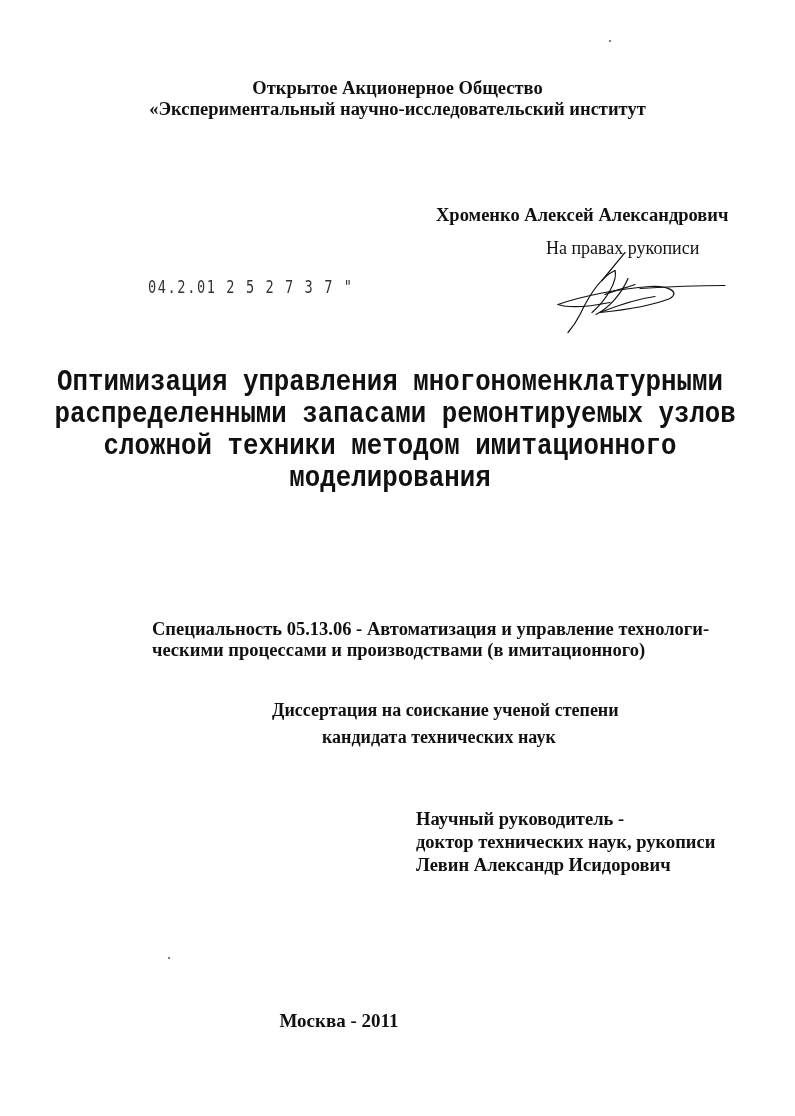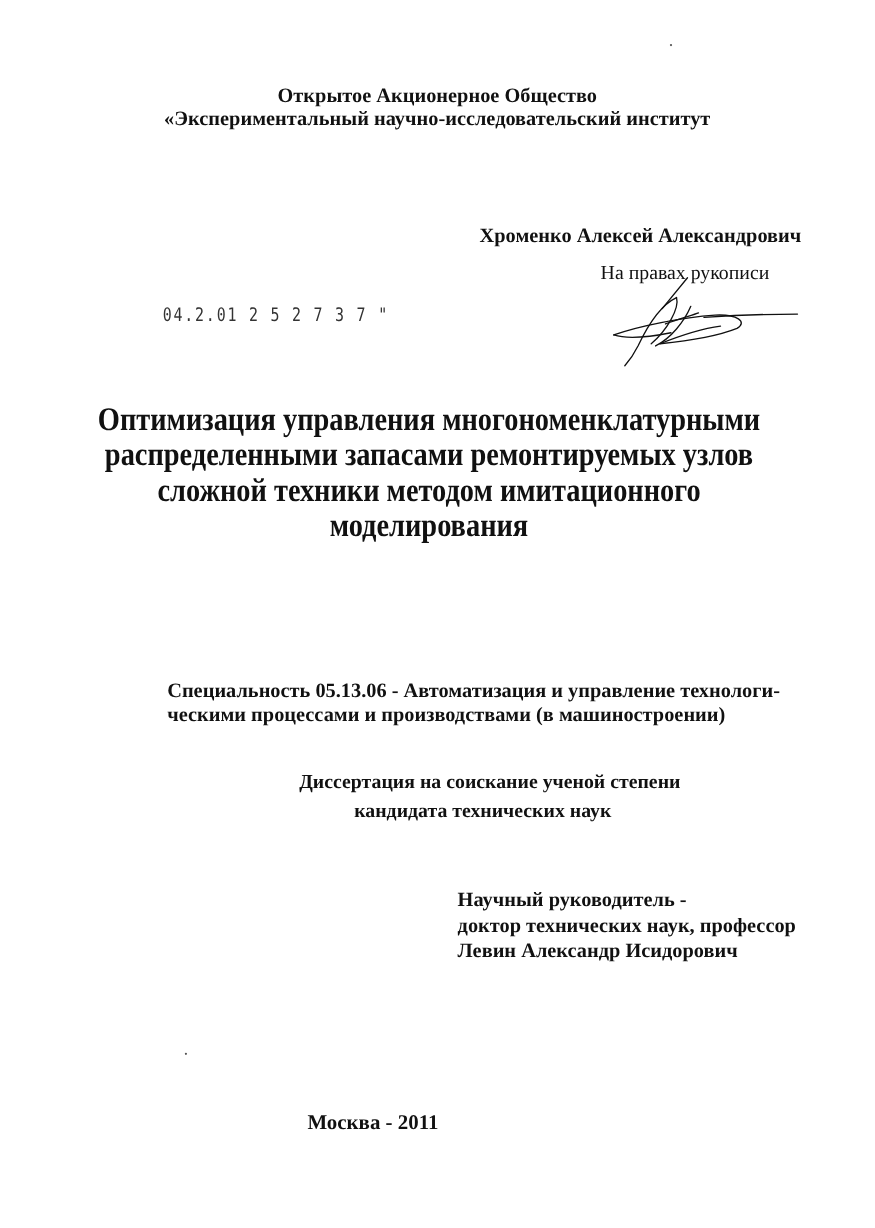"Оптимизация управления" .title { font-family: none -> Liberation Mono, monospace }
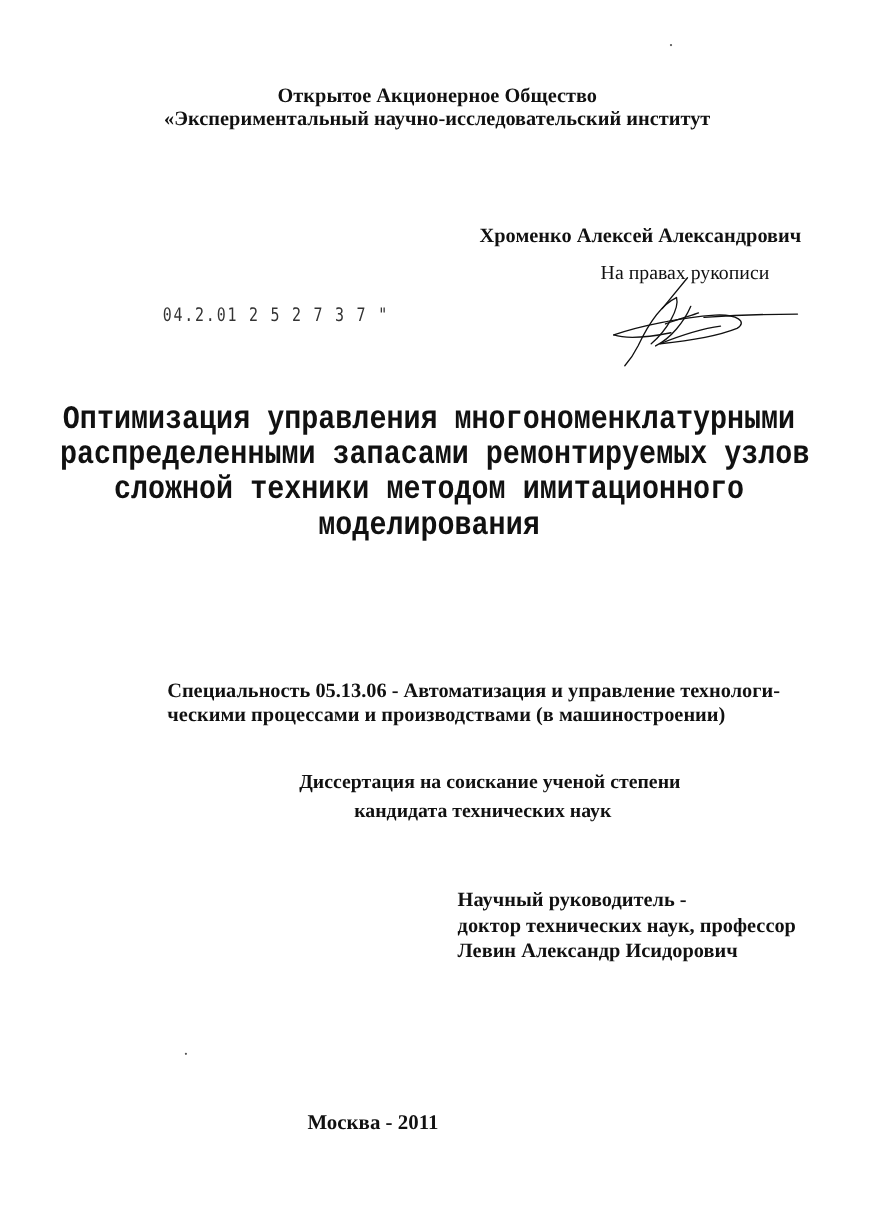"ческими процессами и производствами (в" div { text: машиностроении -> имитационного }
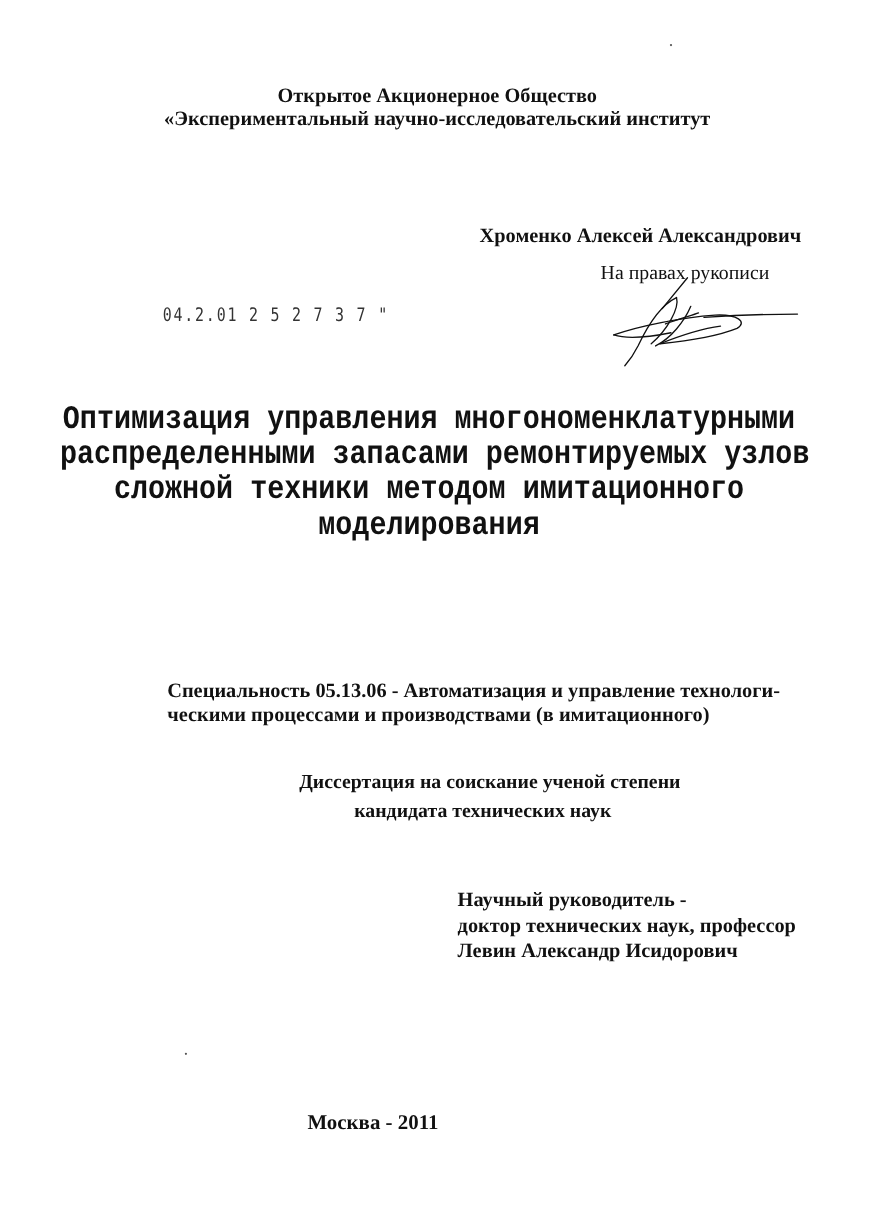"доктор технических наук, профессор" div { text: профессор -> рукописи }
